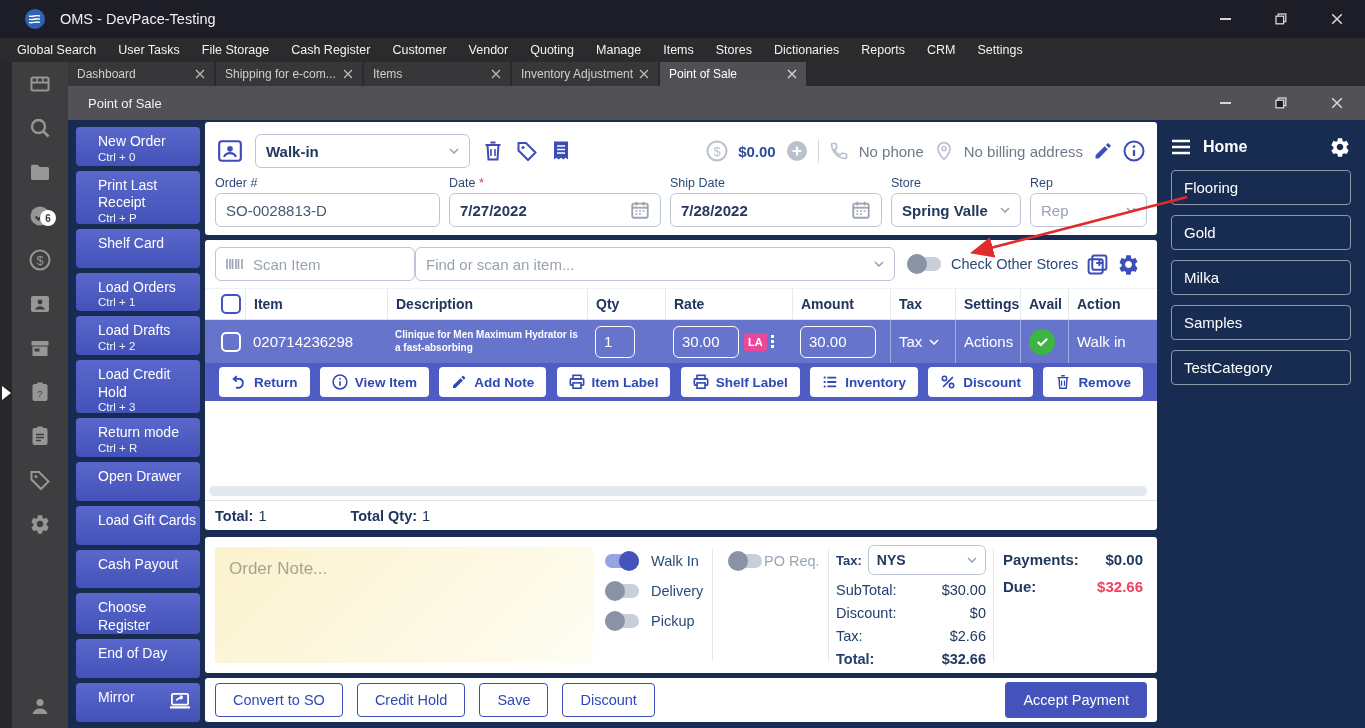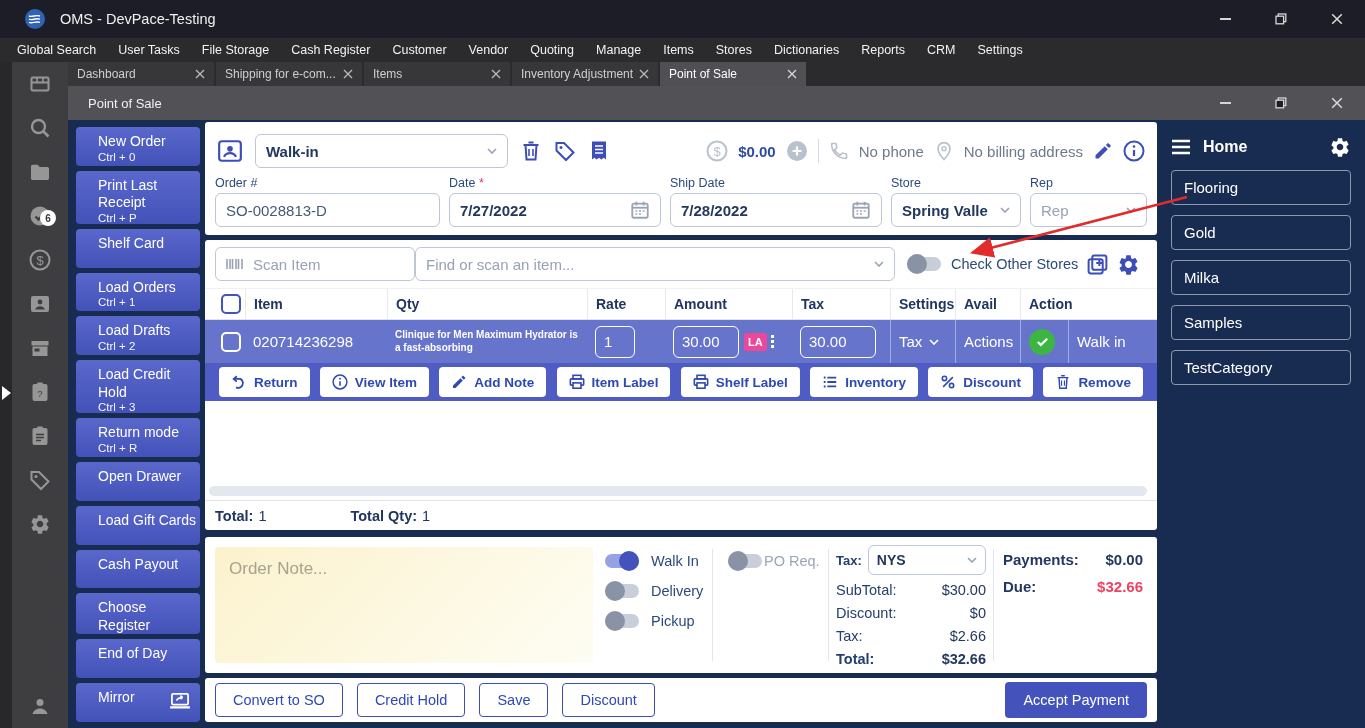"Walk-in" div.sel { width: 253px -> 215px }
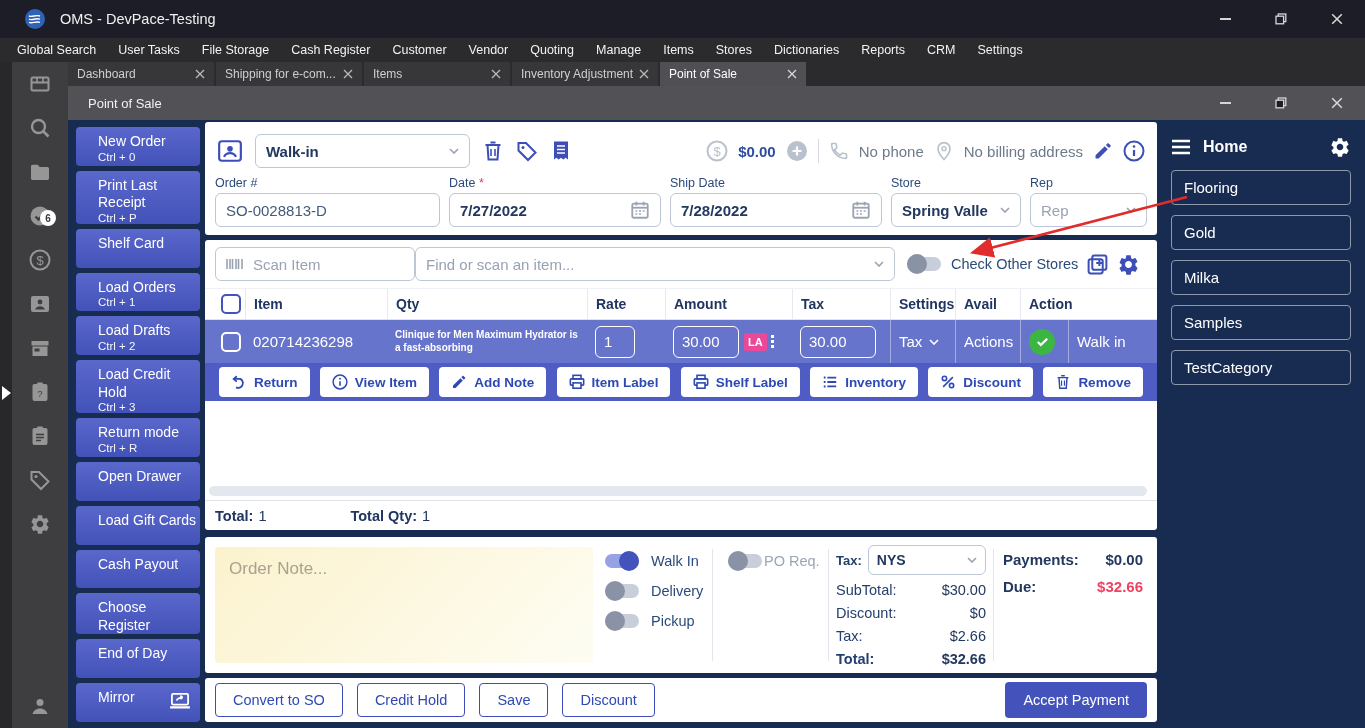"Description" div { html: none -> <div>Description</div> }
